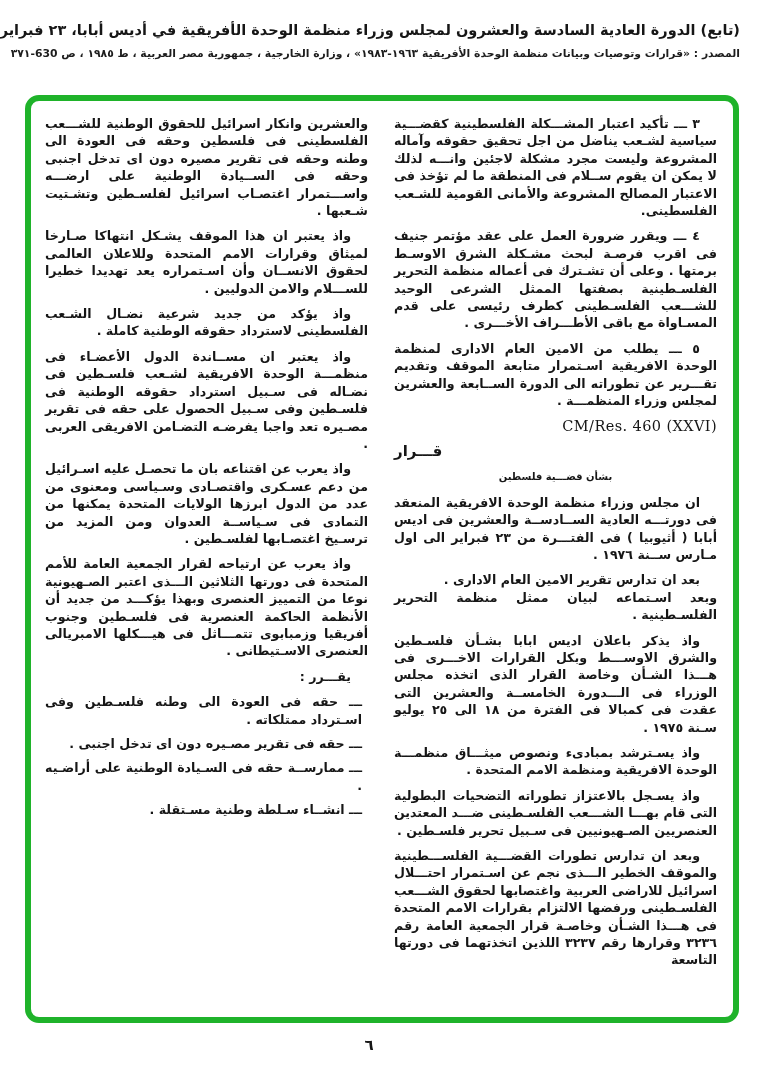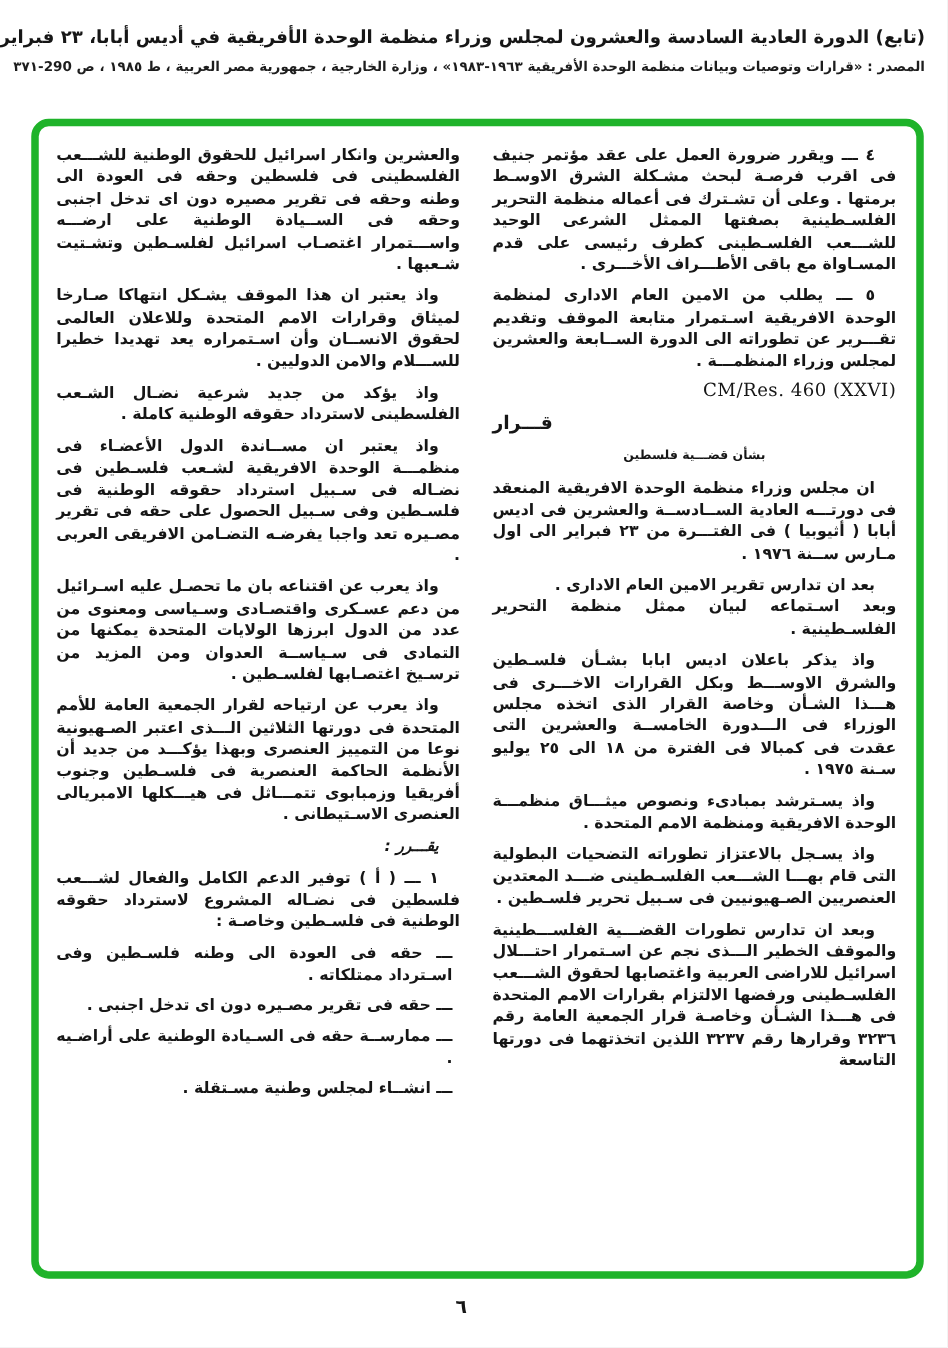"المصدر : «قرارات وتوصيات وبيانات" div.source { text: 290-٣٧١ -> 630-٣٧١ }
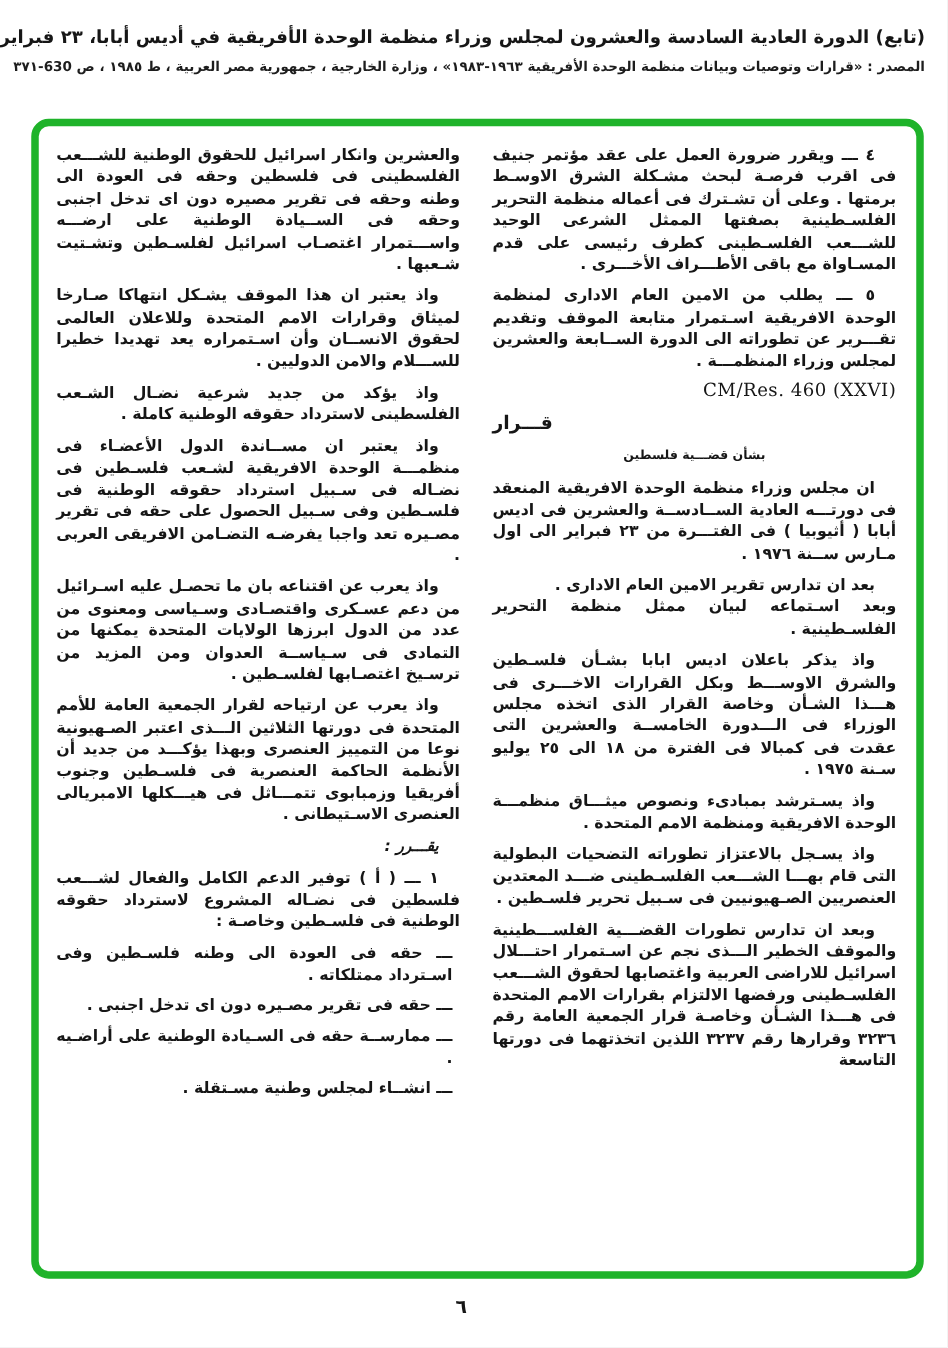"٣ ـــ تأكيد اعتبار المشـــكلة" p { html: none -> <p>٣ ـــ تأكيد اعتبار المشـــكلة الفلسطينية كقضـــية سياسية لشـعب يناضل من اجل تحقيق حقوقه وآماله المشروعة وليست مجرد مشكلة لاجئين وانـــه لذلك لا يمكن ان يقوم ســلام فى المنطقة ما لم تؤخذ فى الاعتبار المصالح المشروعة والأمانى القومية للشـعب الفلسطينى.</p> }
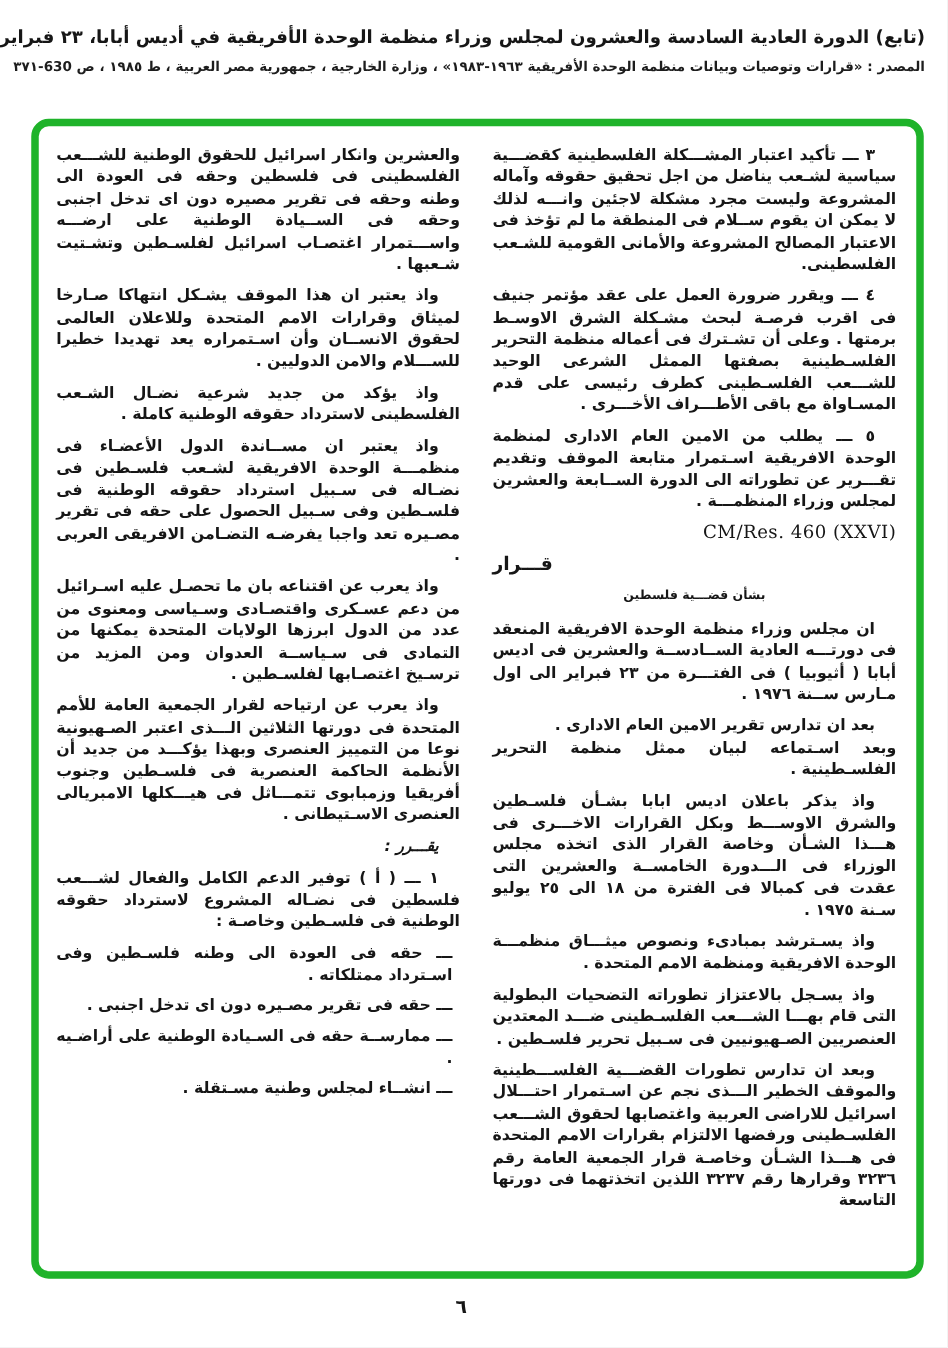"يقـــرر :" .decides { font-style: italic -> none }
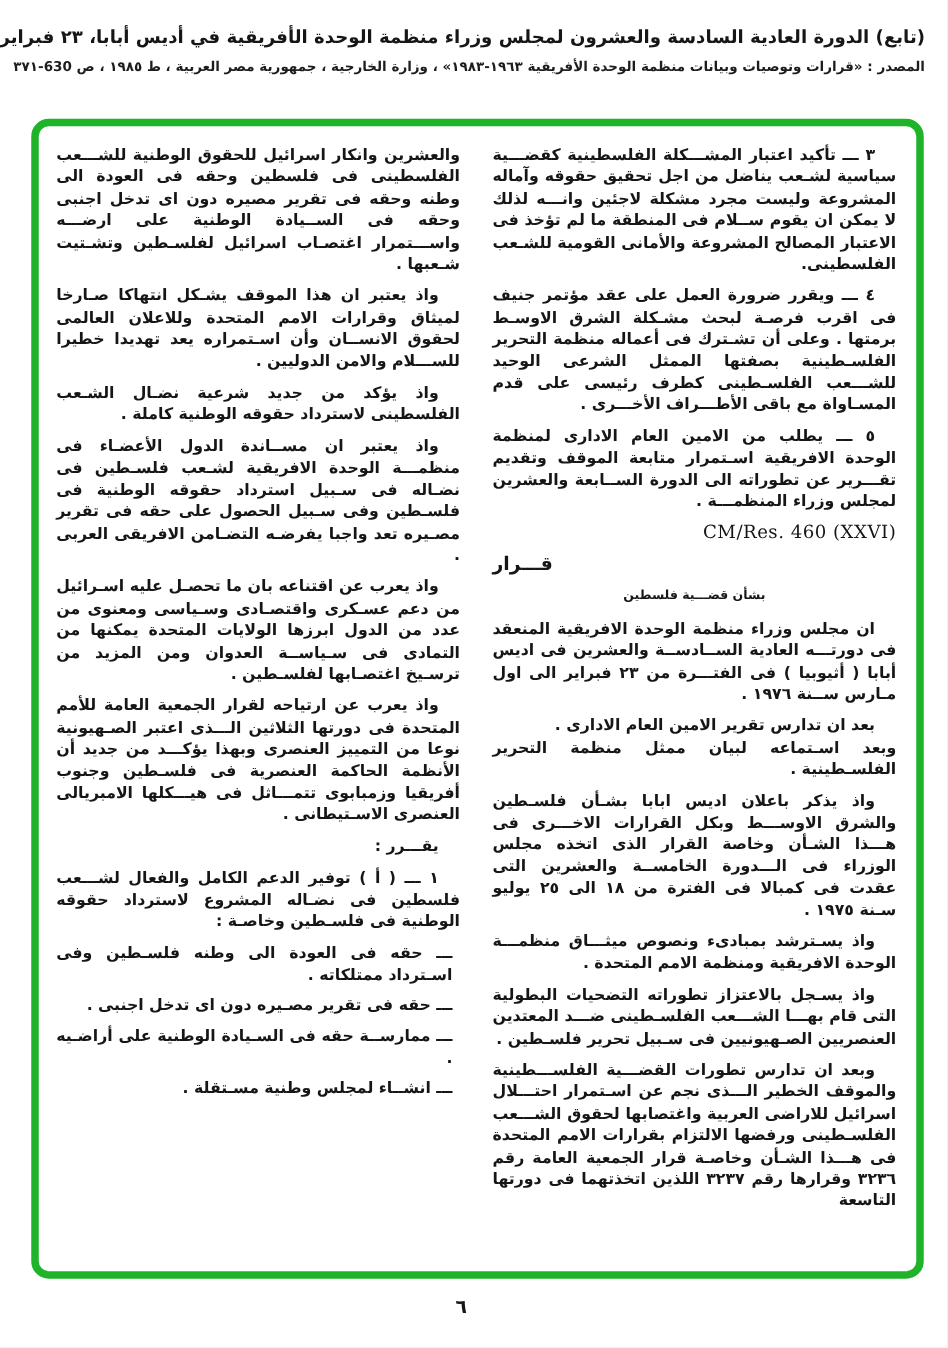"١ ـــ ( أ )" p { html: <p>١ ـــ ( أ ) توفير الدعم الكامل والفعال لشـــعب فلسطين فى نضـاله المشروع لاسترداد حقوقه الوطنية فى فلسـطين وخاصـة :</p> -> none }
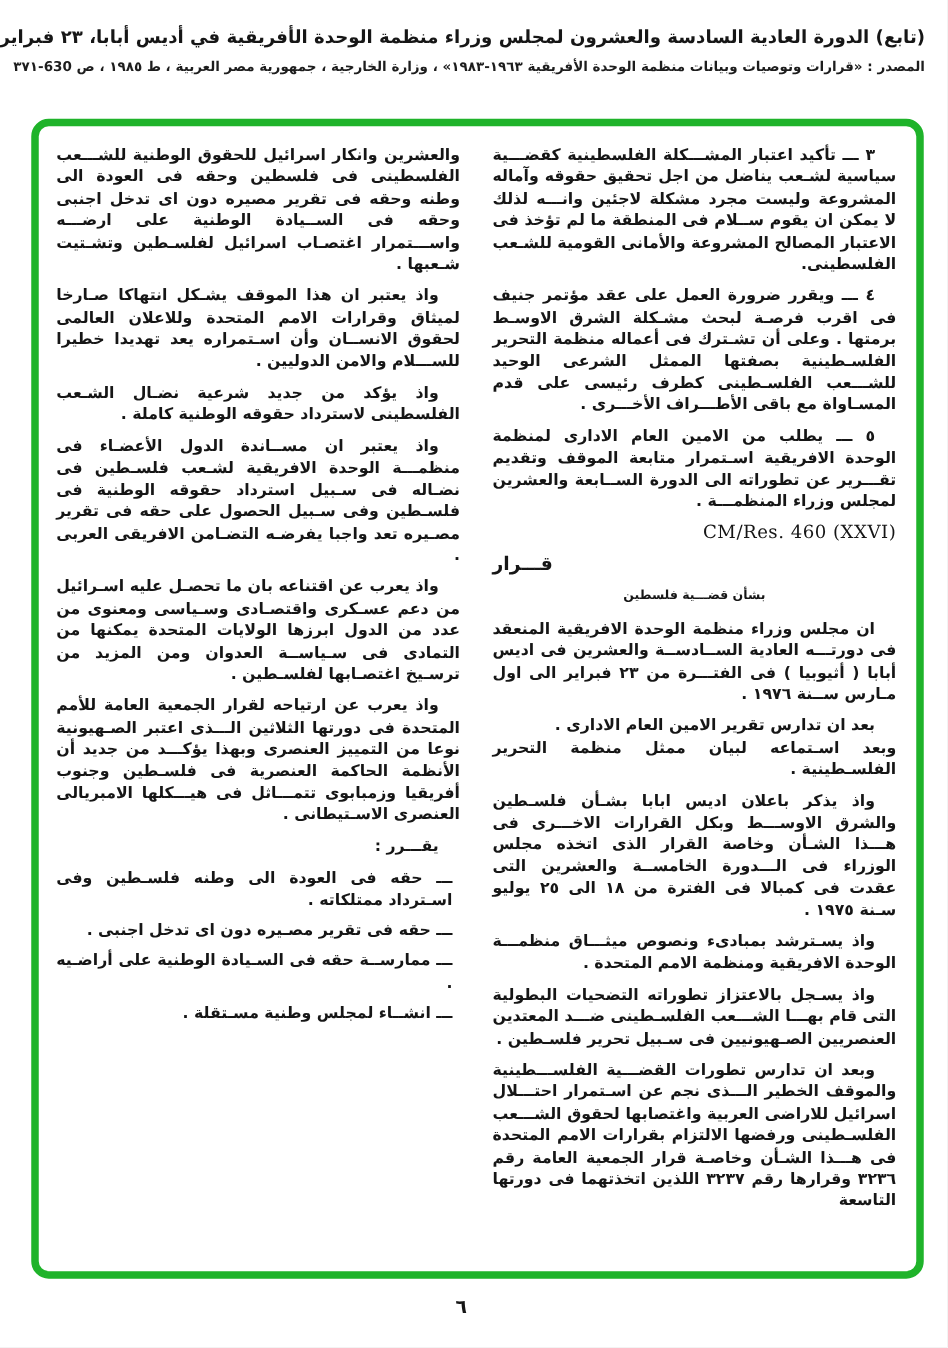"ـــ انشــاء لمجلس وطنية مسـتقلة" p.item { text: لمجلس -> سـلطة }
